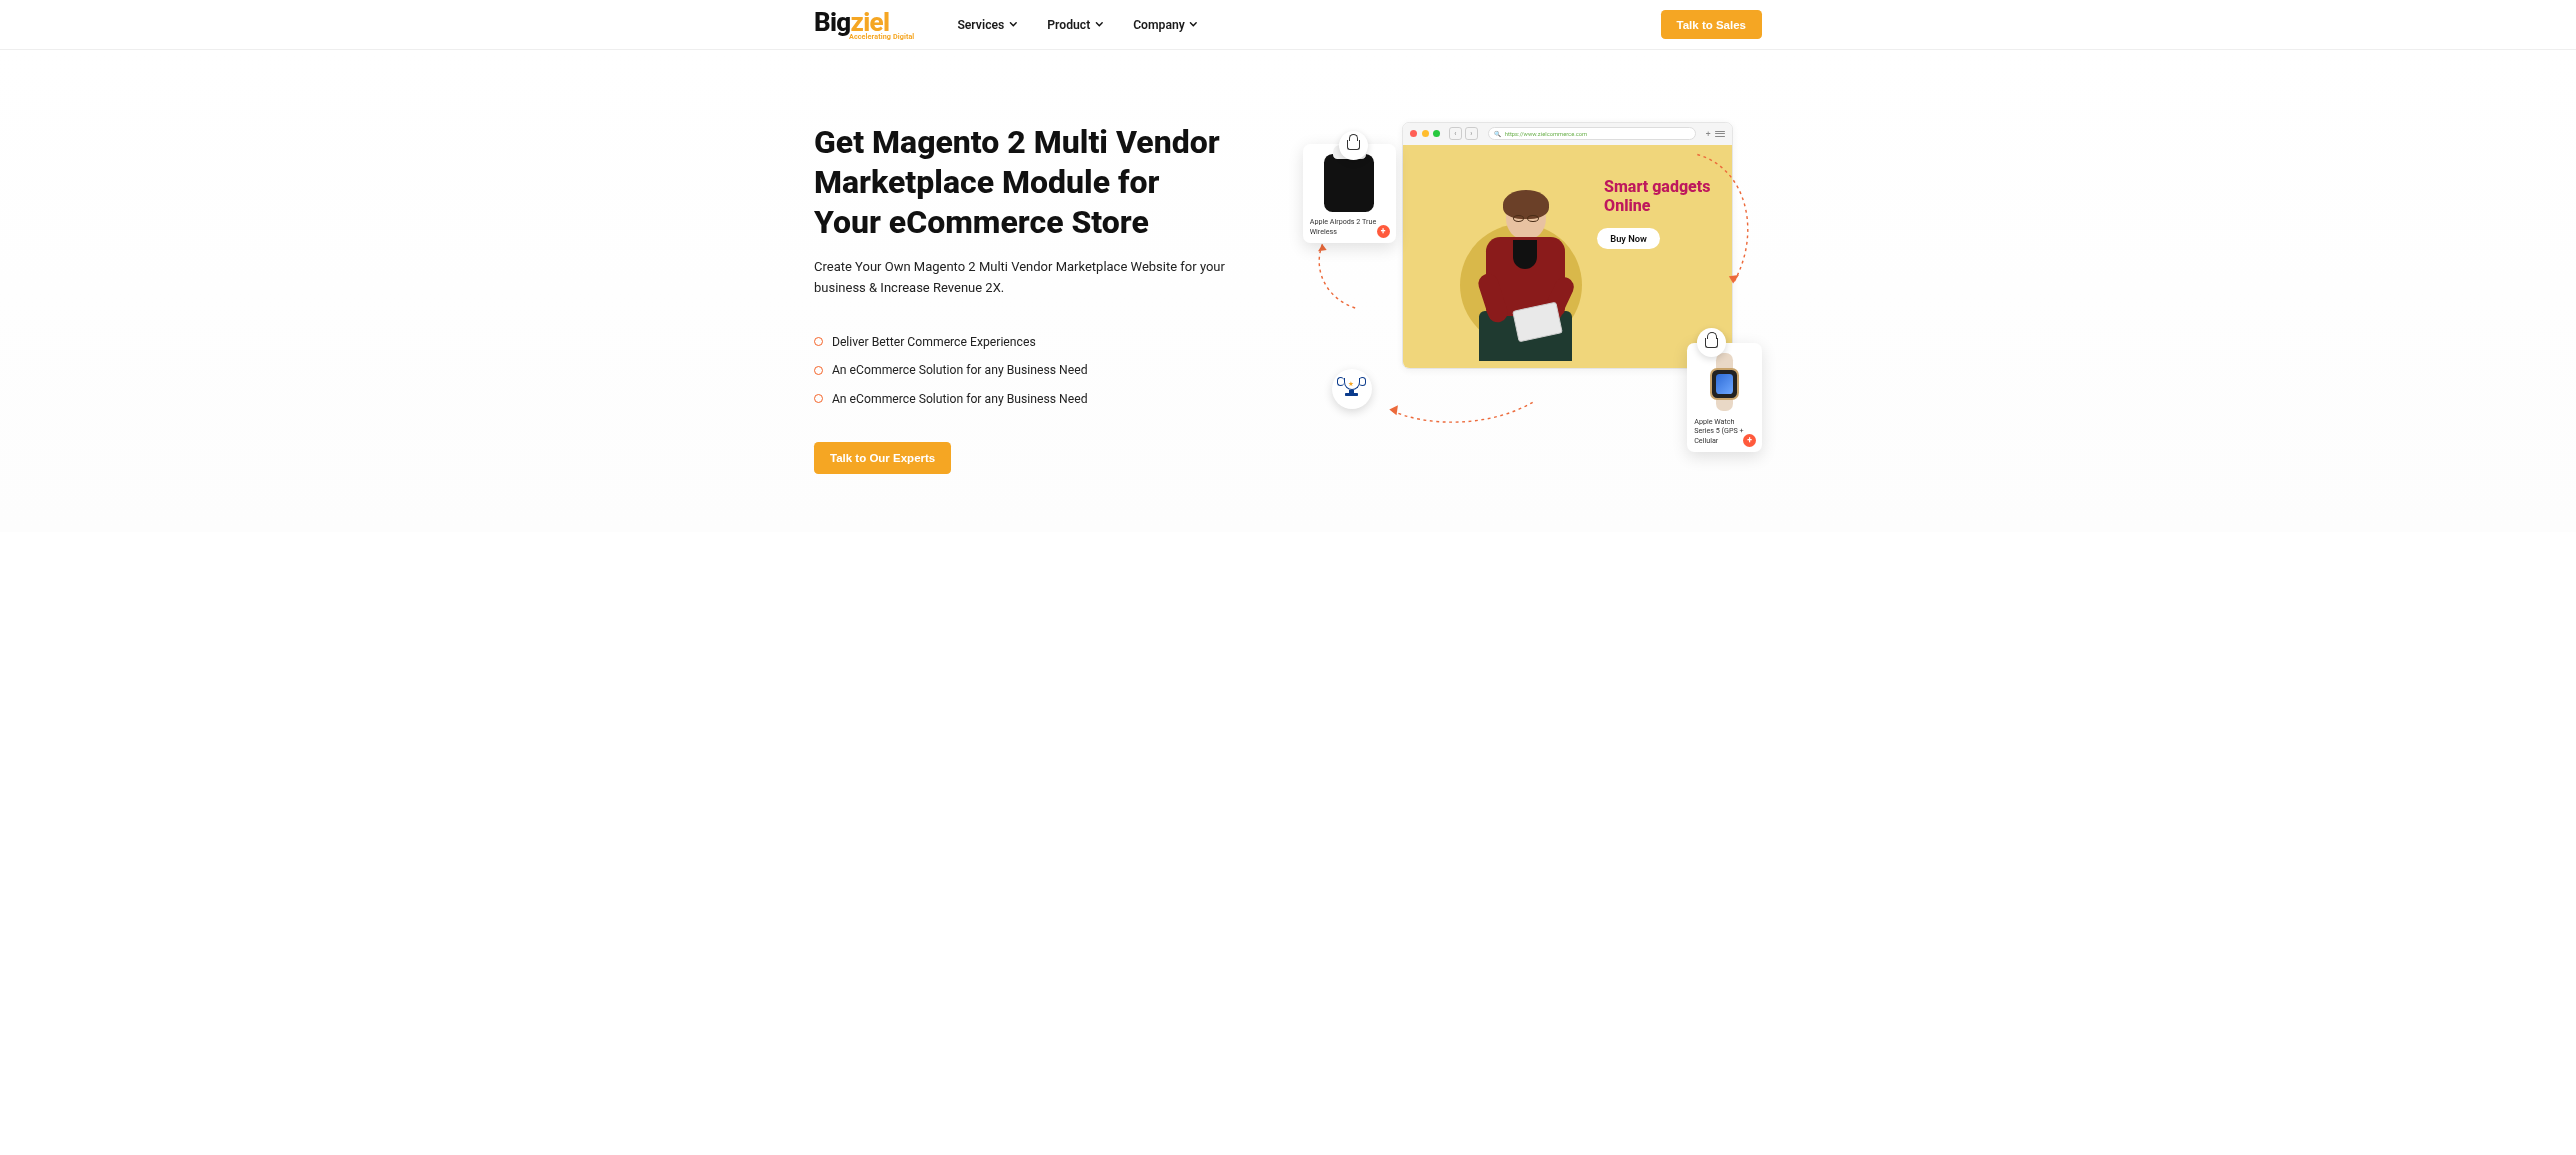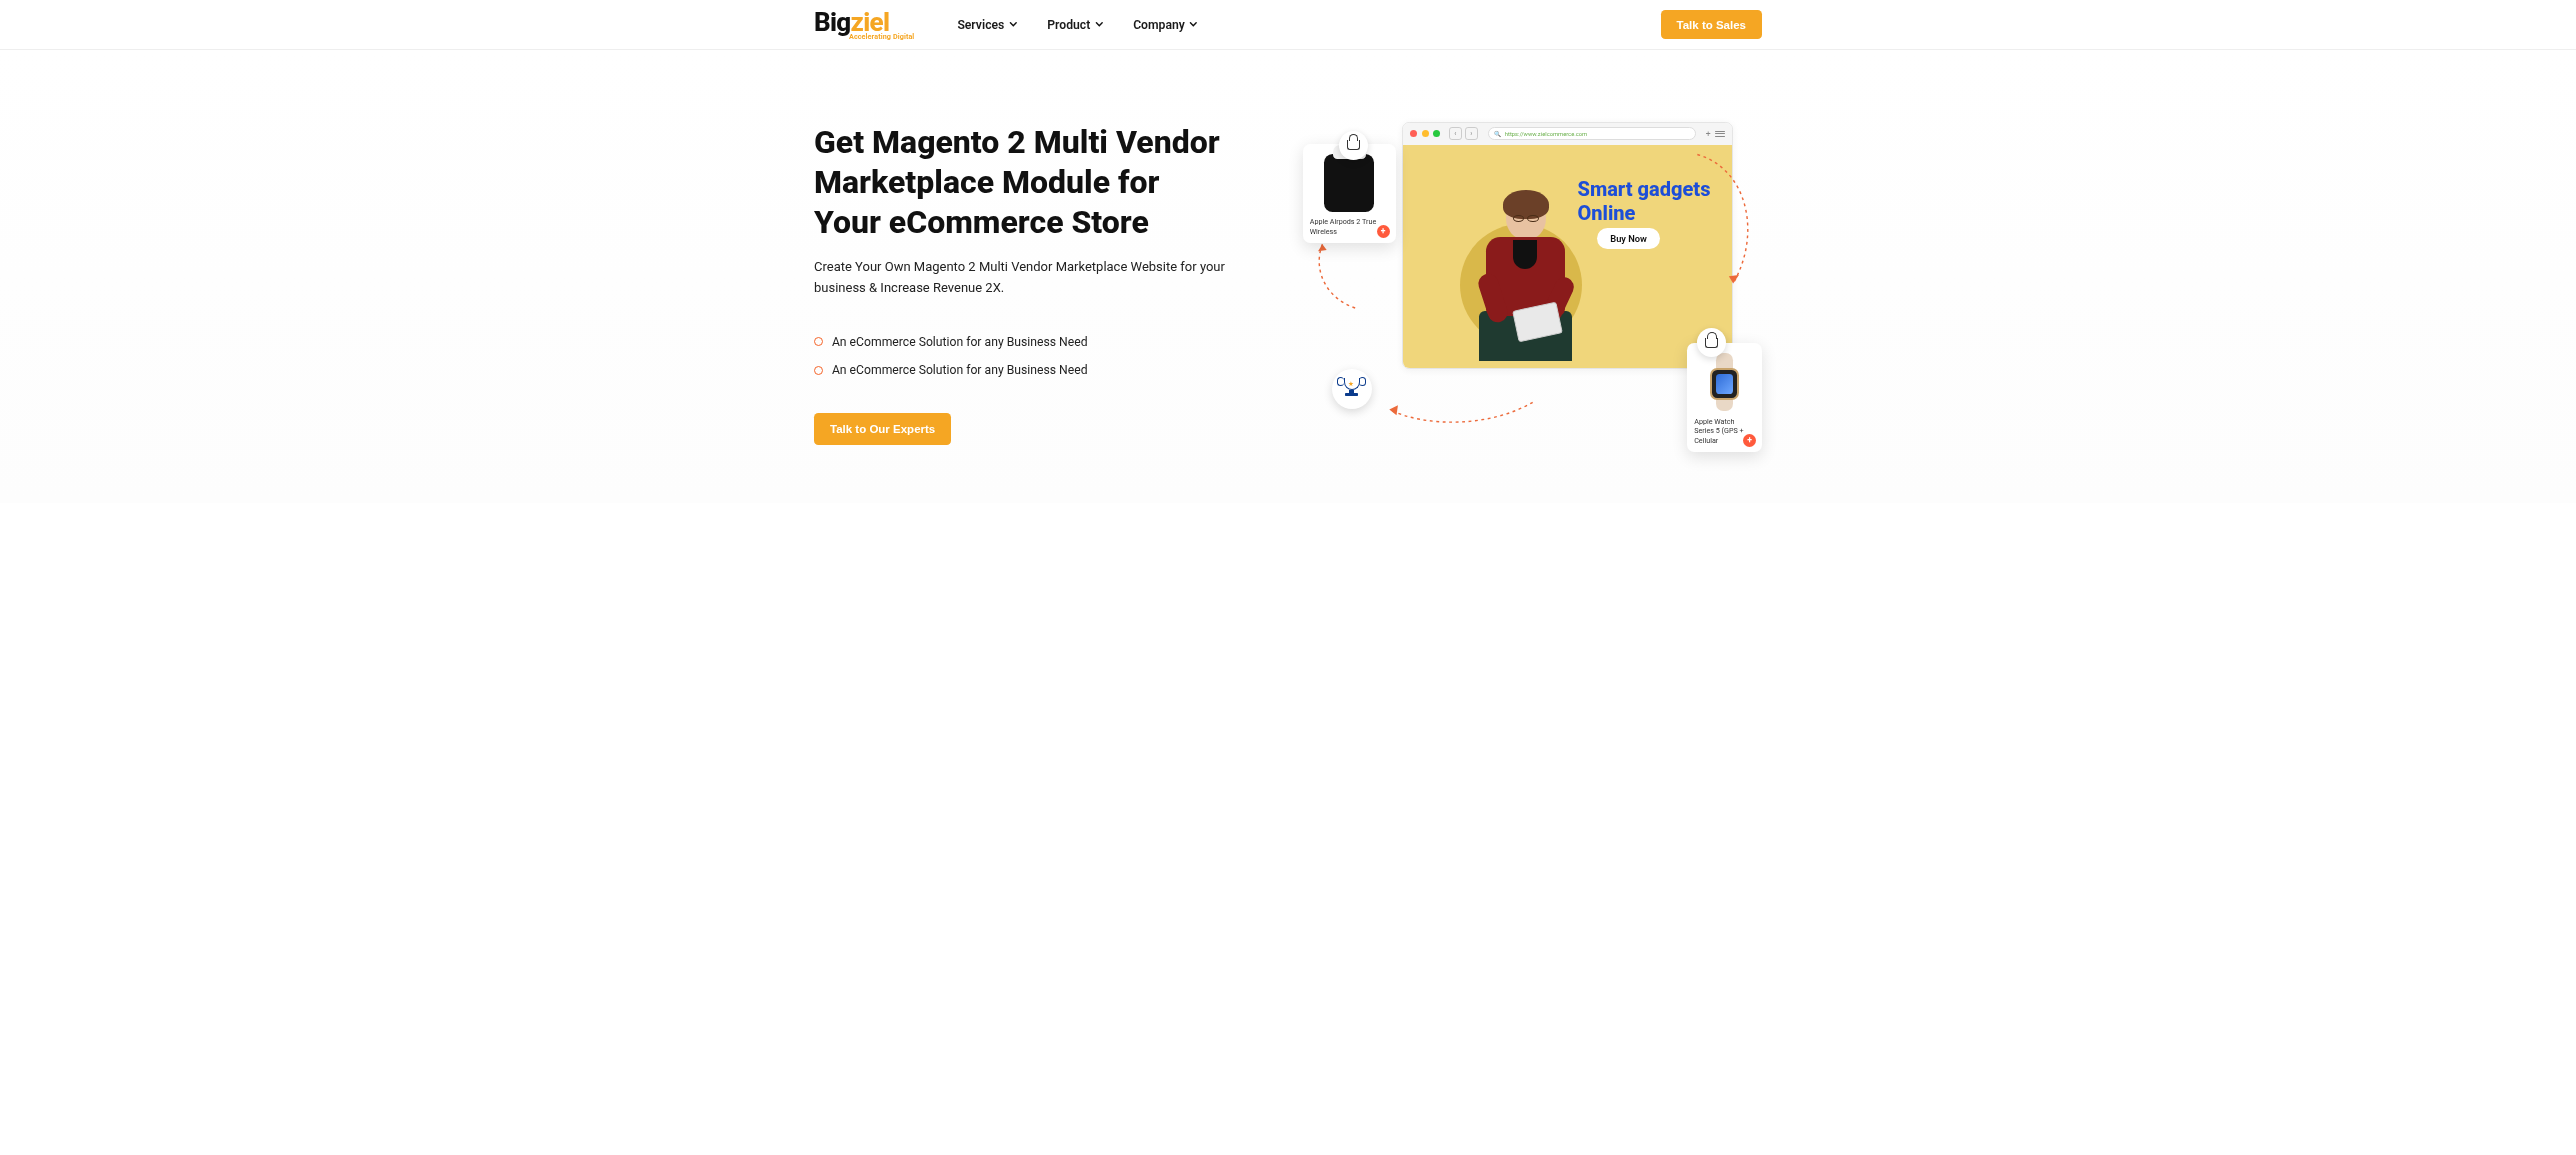"Smart gadgets" .gadget-title { color: #1d4ed8 -> #be185d; font-size: 20px -> 16px }
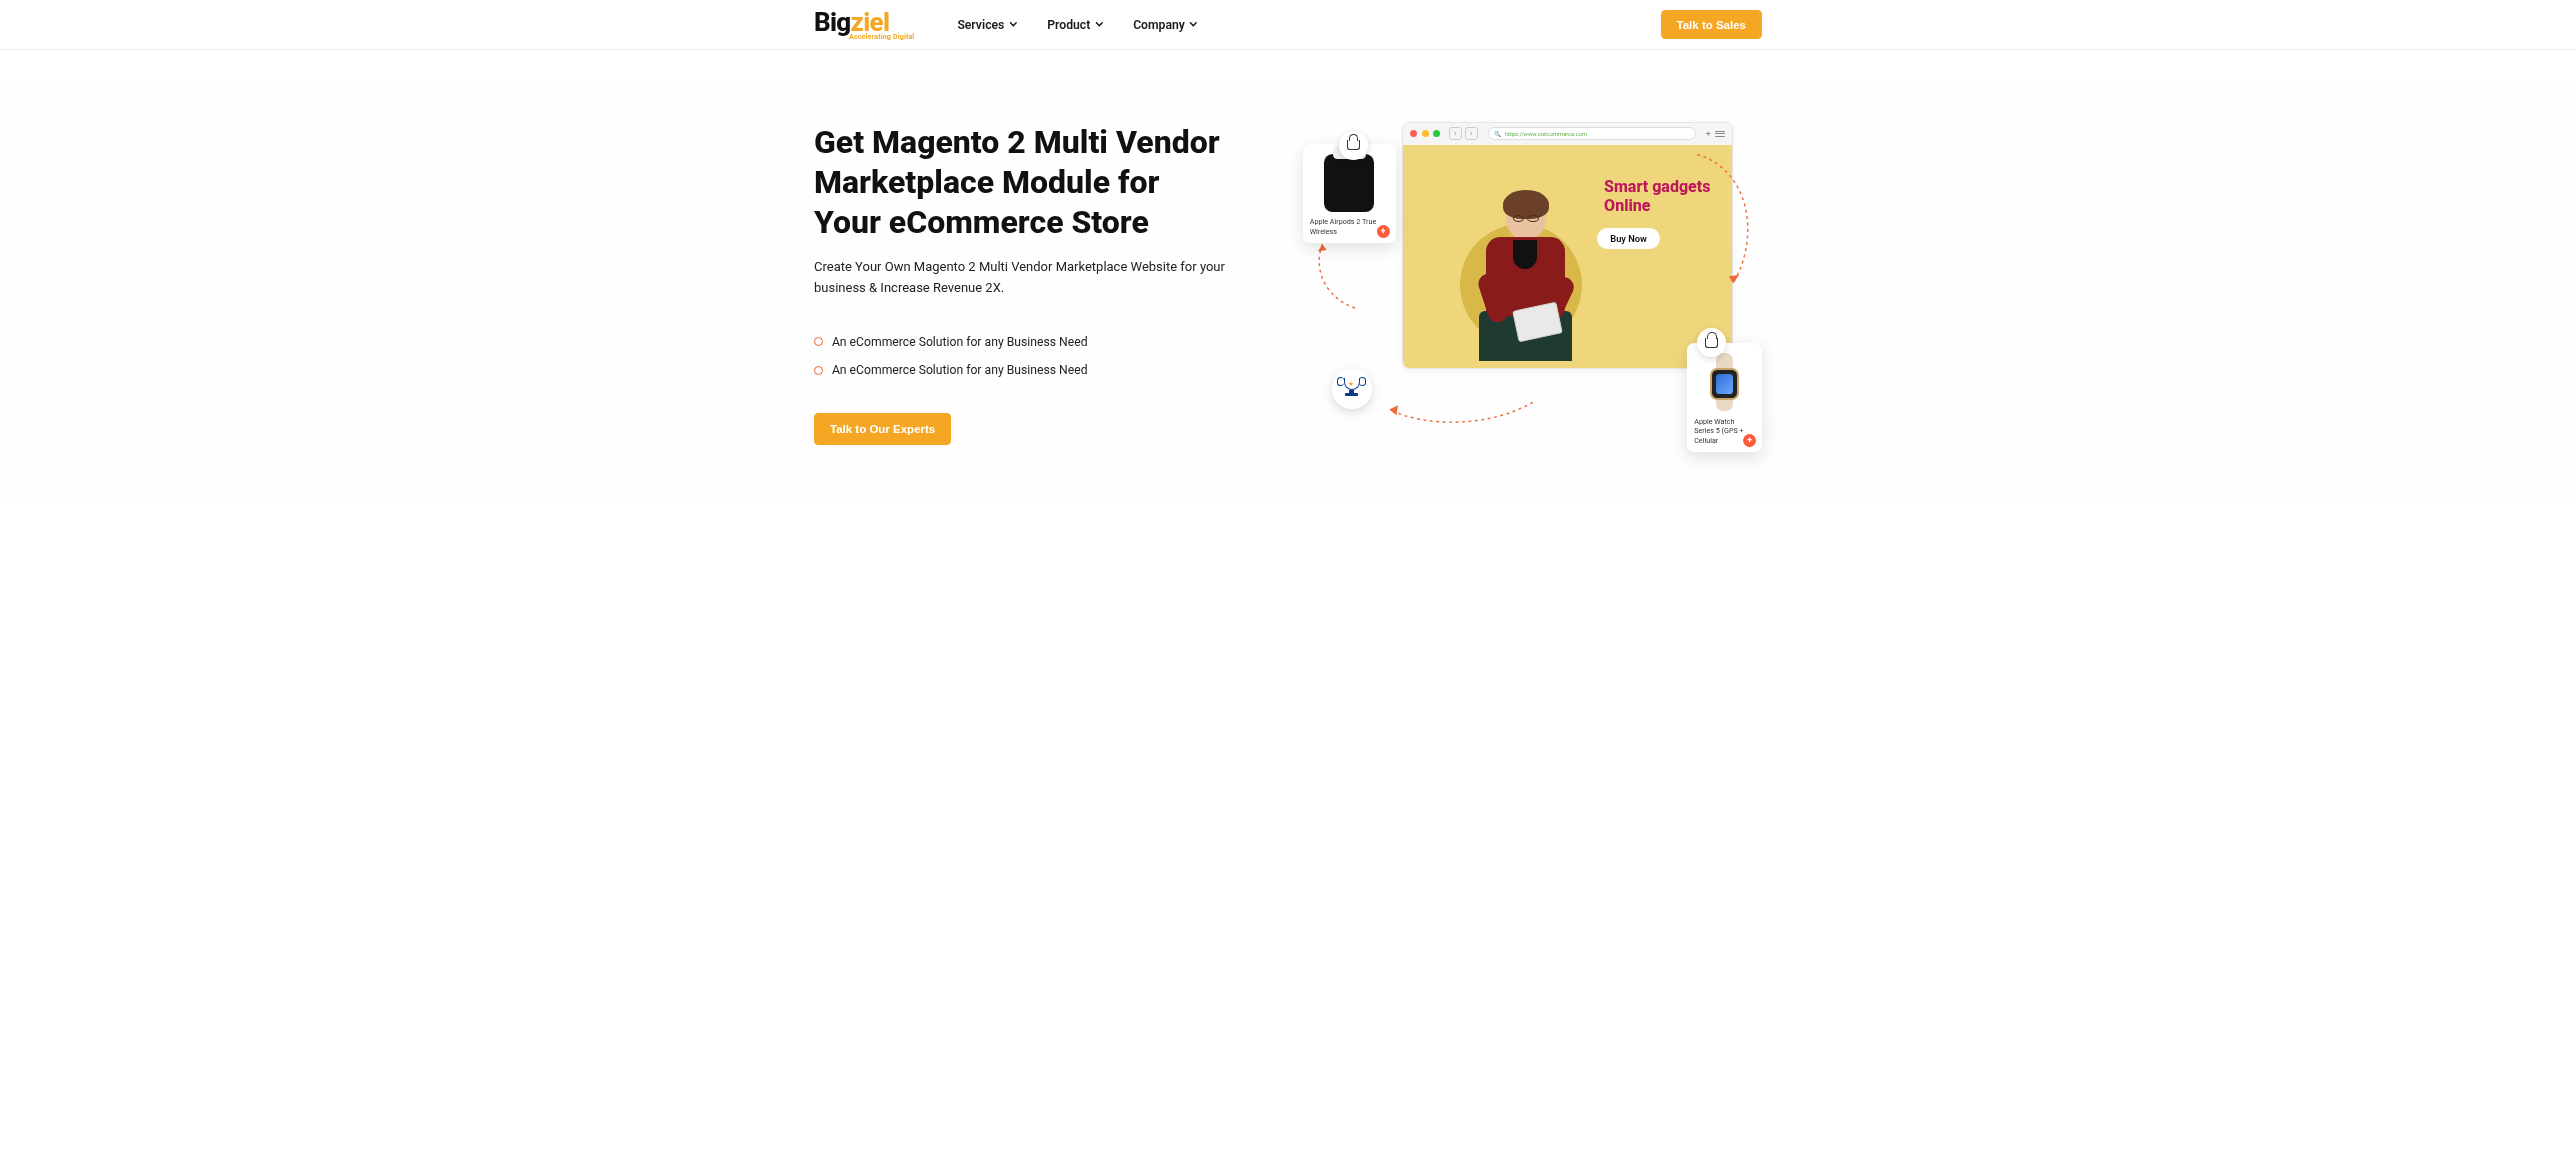"Deliver Better Commerce Experiences" li { html: none -> <li> <span></span> <span>Deliver Better Commerce Experiences</span> </li> }
